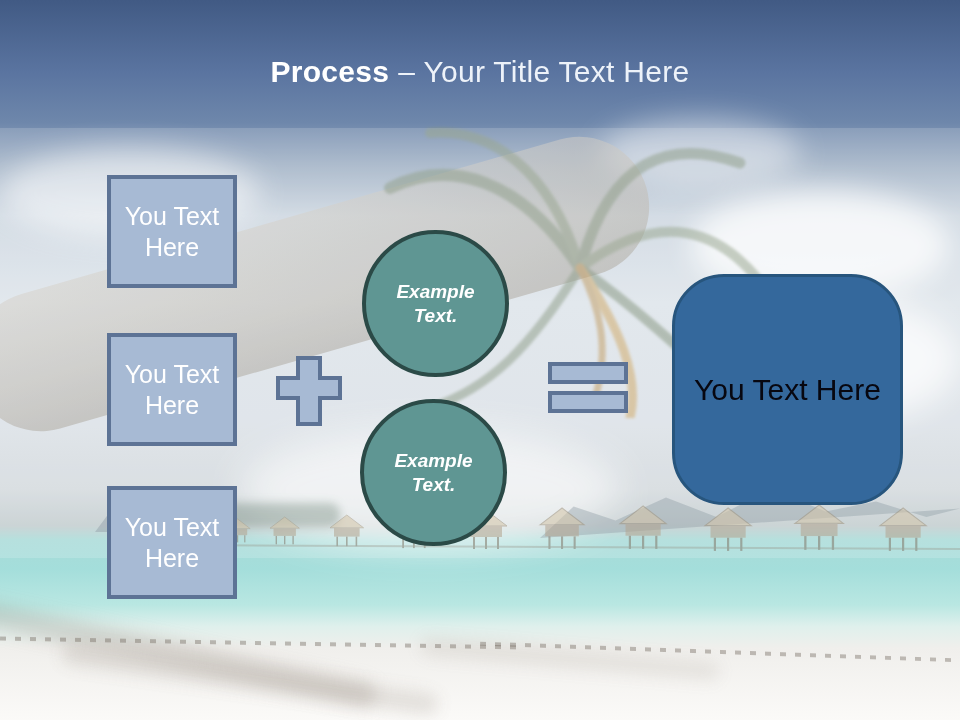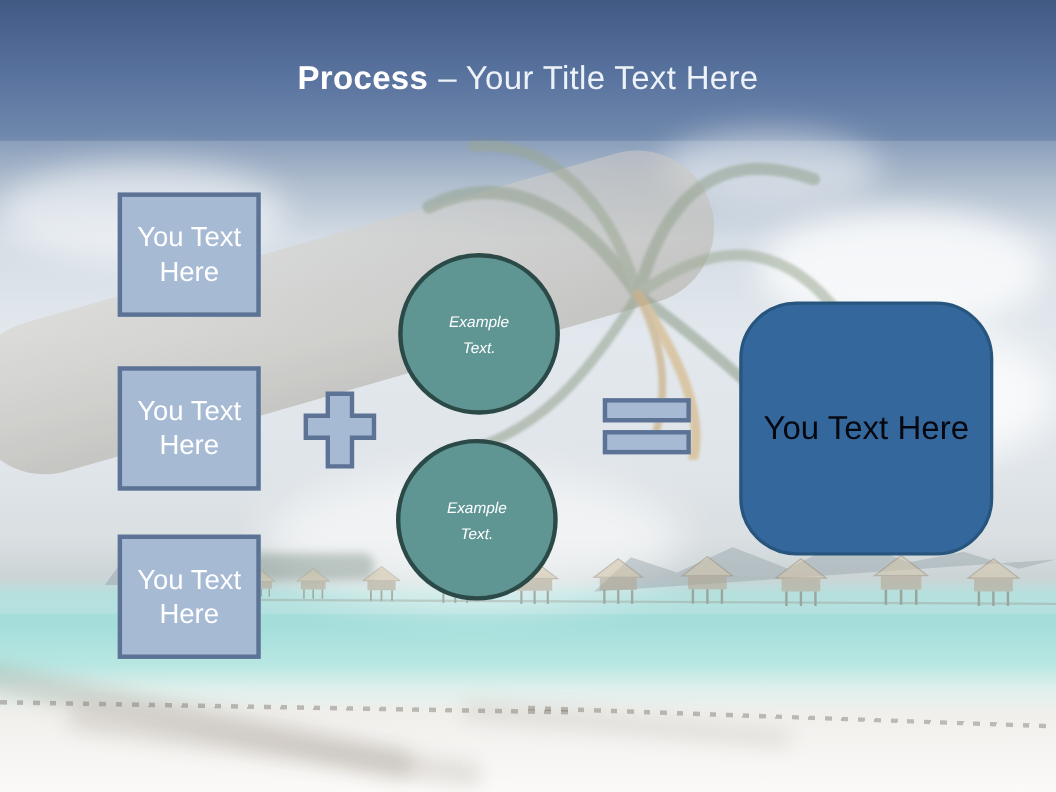"Example" .circle { font-size: 14px -> 19px; font-weight: 400 -> 700 }
